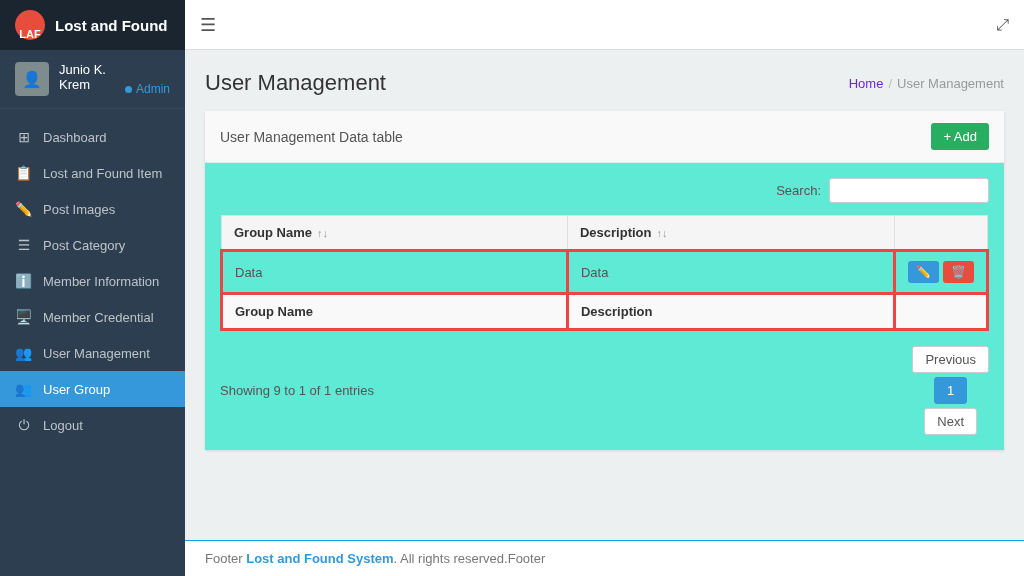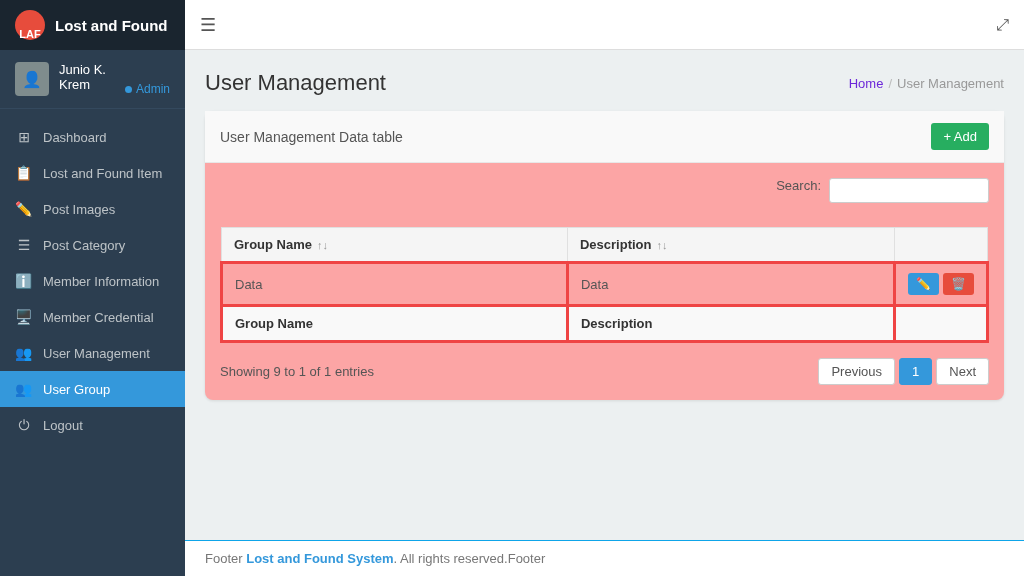"User Management Data table" .card { background: #fca5a5 -> #5eead4; border-radius: 8px -> 0 }
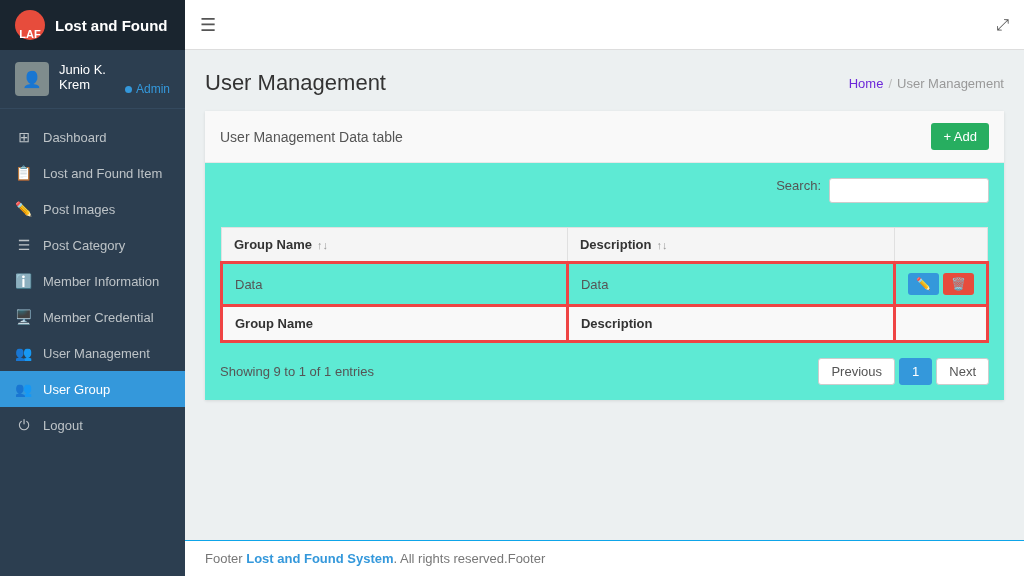"Search:" .search-row { align-items: none -> center; margin-bottom: 24px -> 12px }
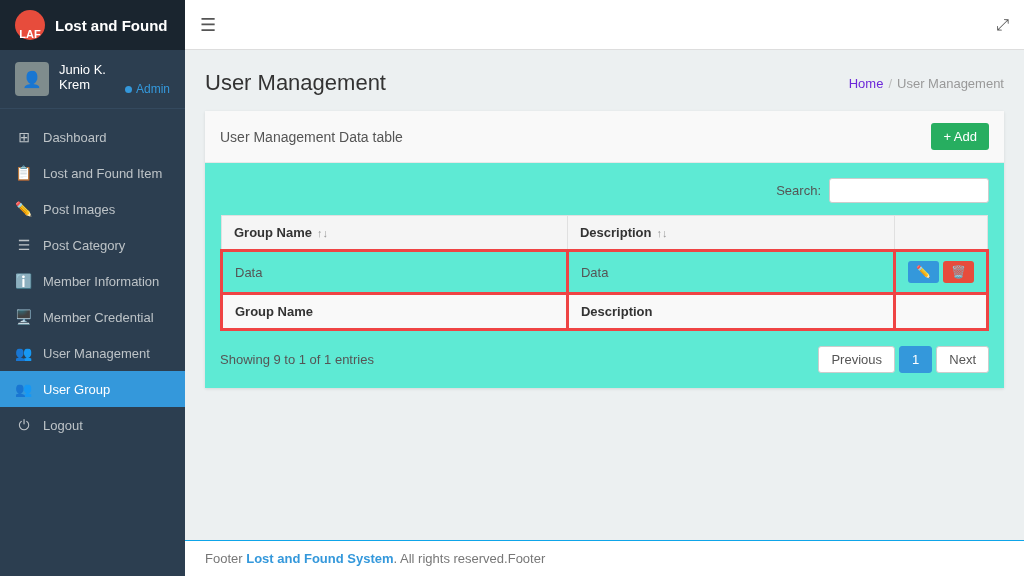"Previous" .pagination { flex-direction: none -> column }
